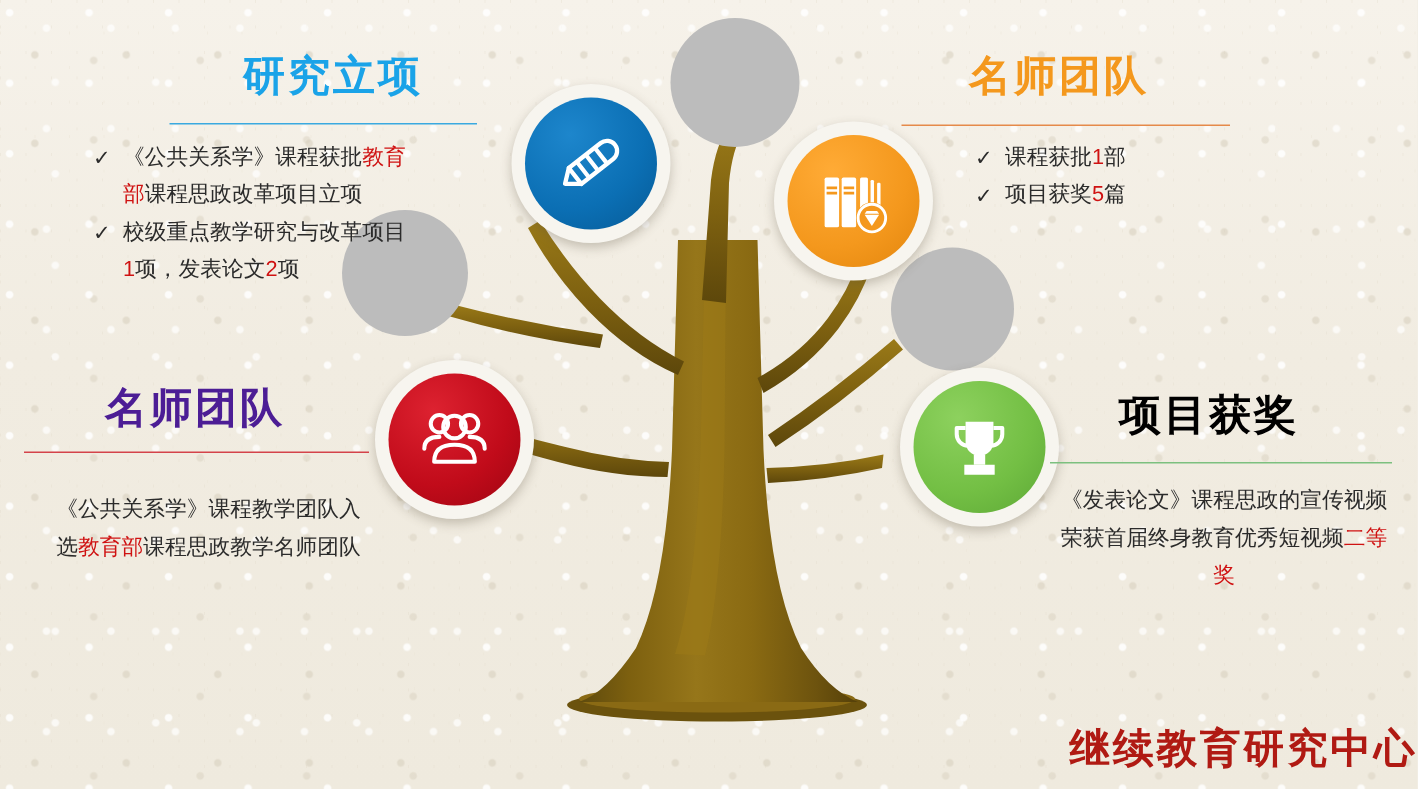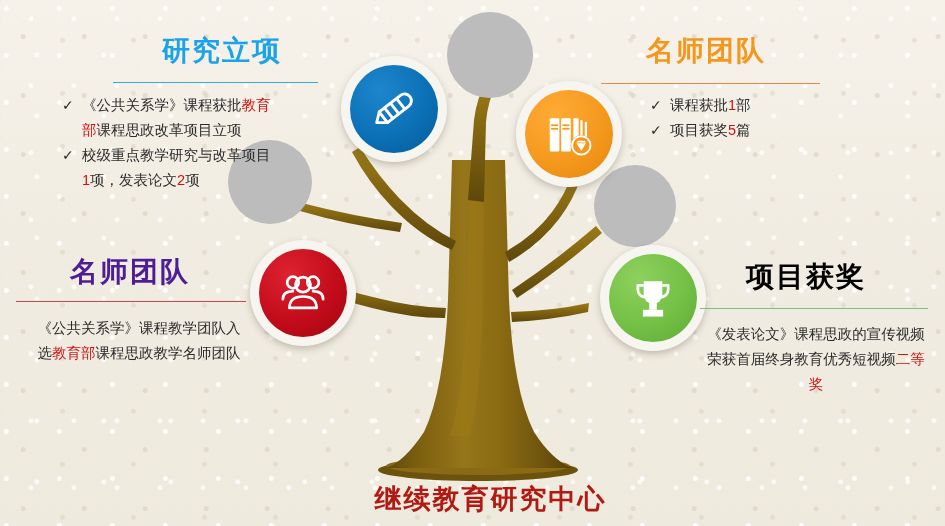"《公共关系学》课程教学团队入选教育部课程思政教学名师团队" div.sec-body { top: 316px -> 328px }
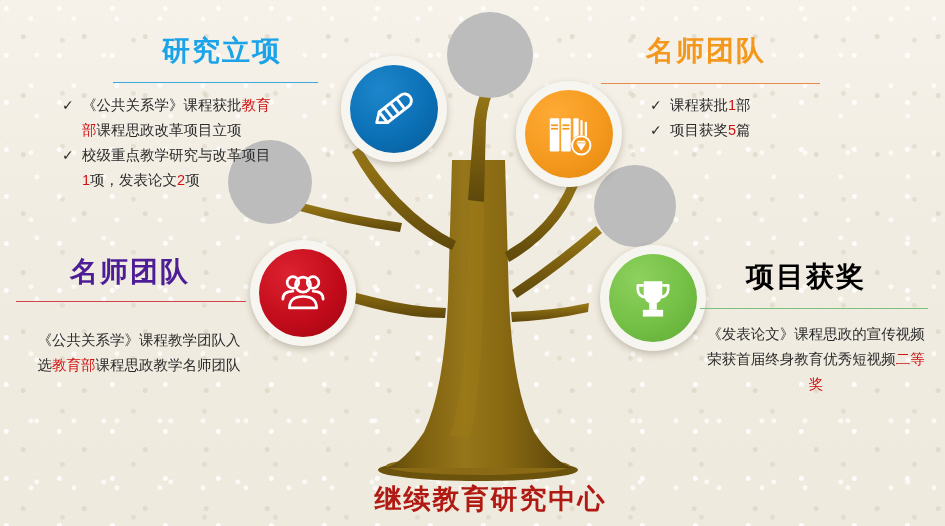"继续教育研究中心" #bottom-title { text-align: center -> right }
